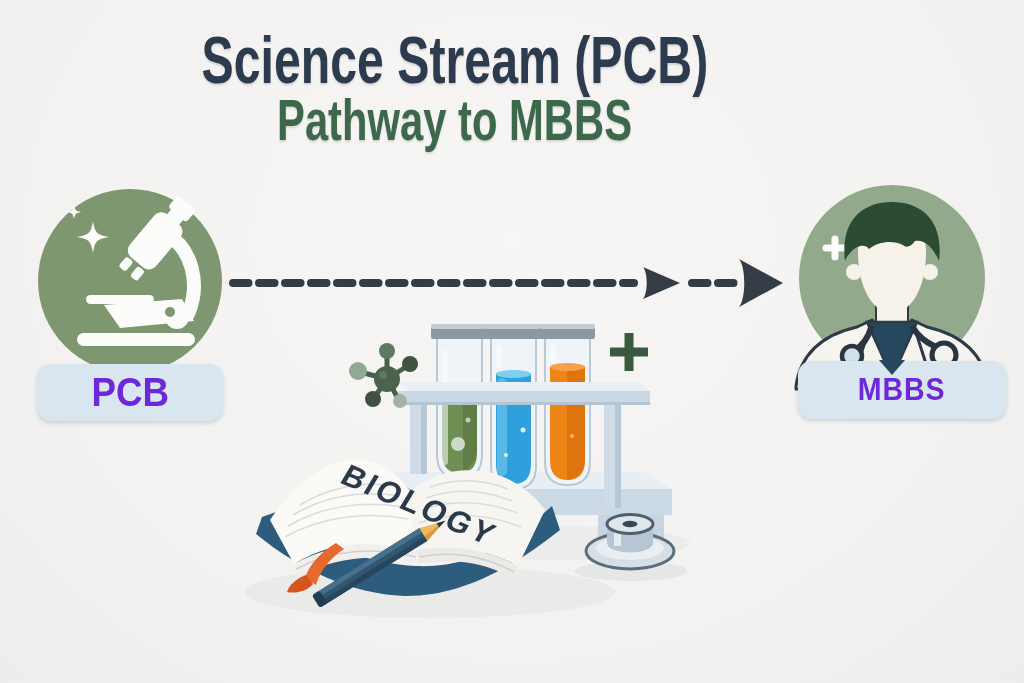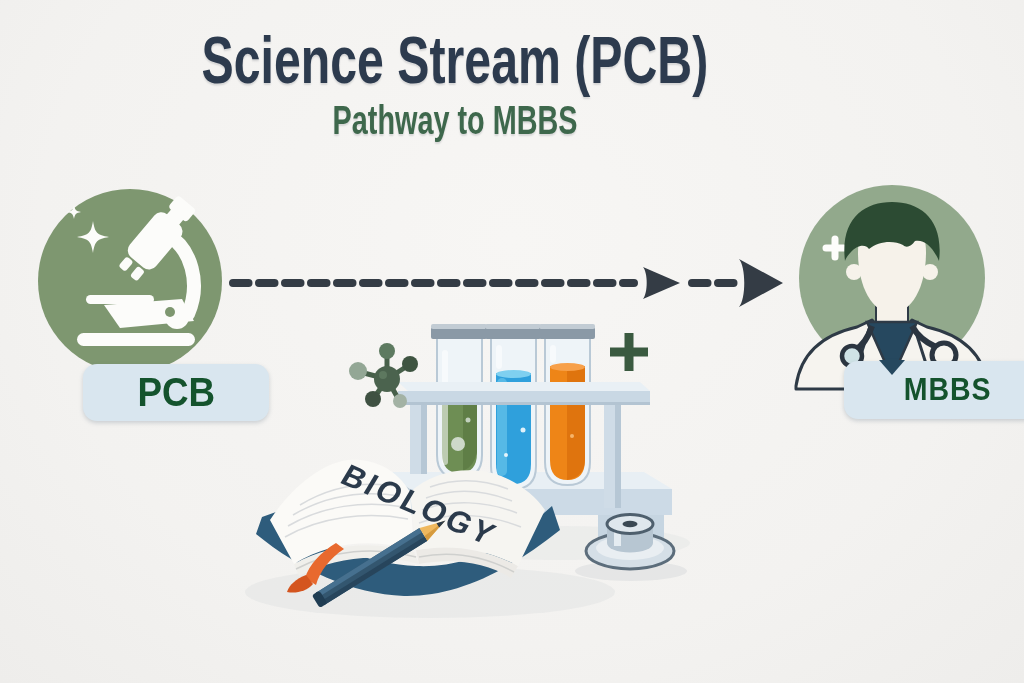"Pathway to MBBS" .title .line2 { font-size: 40px -> 58px }
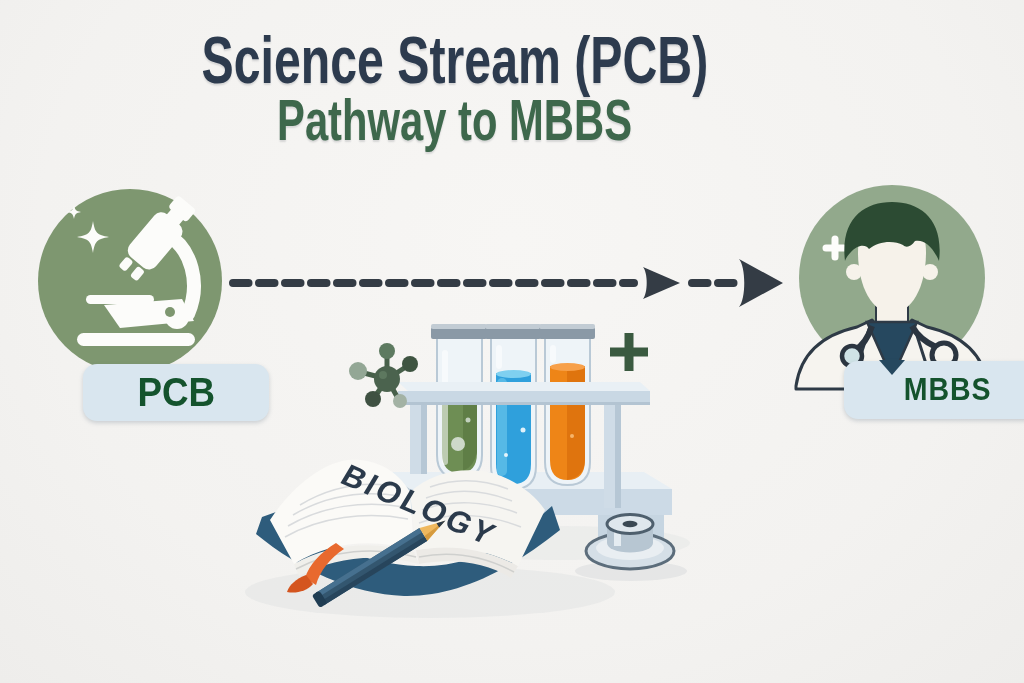"PCB" .node-label { color: #14532d -> #6d28d9; margin-left: 46px -> none }
